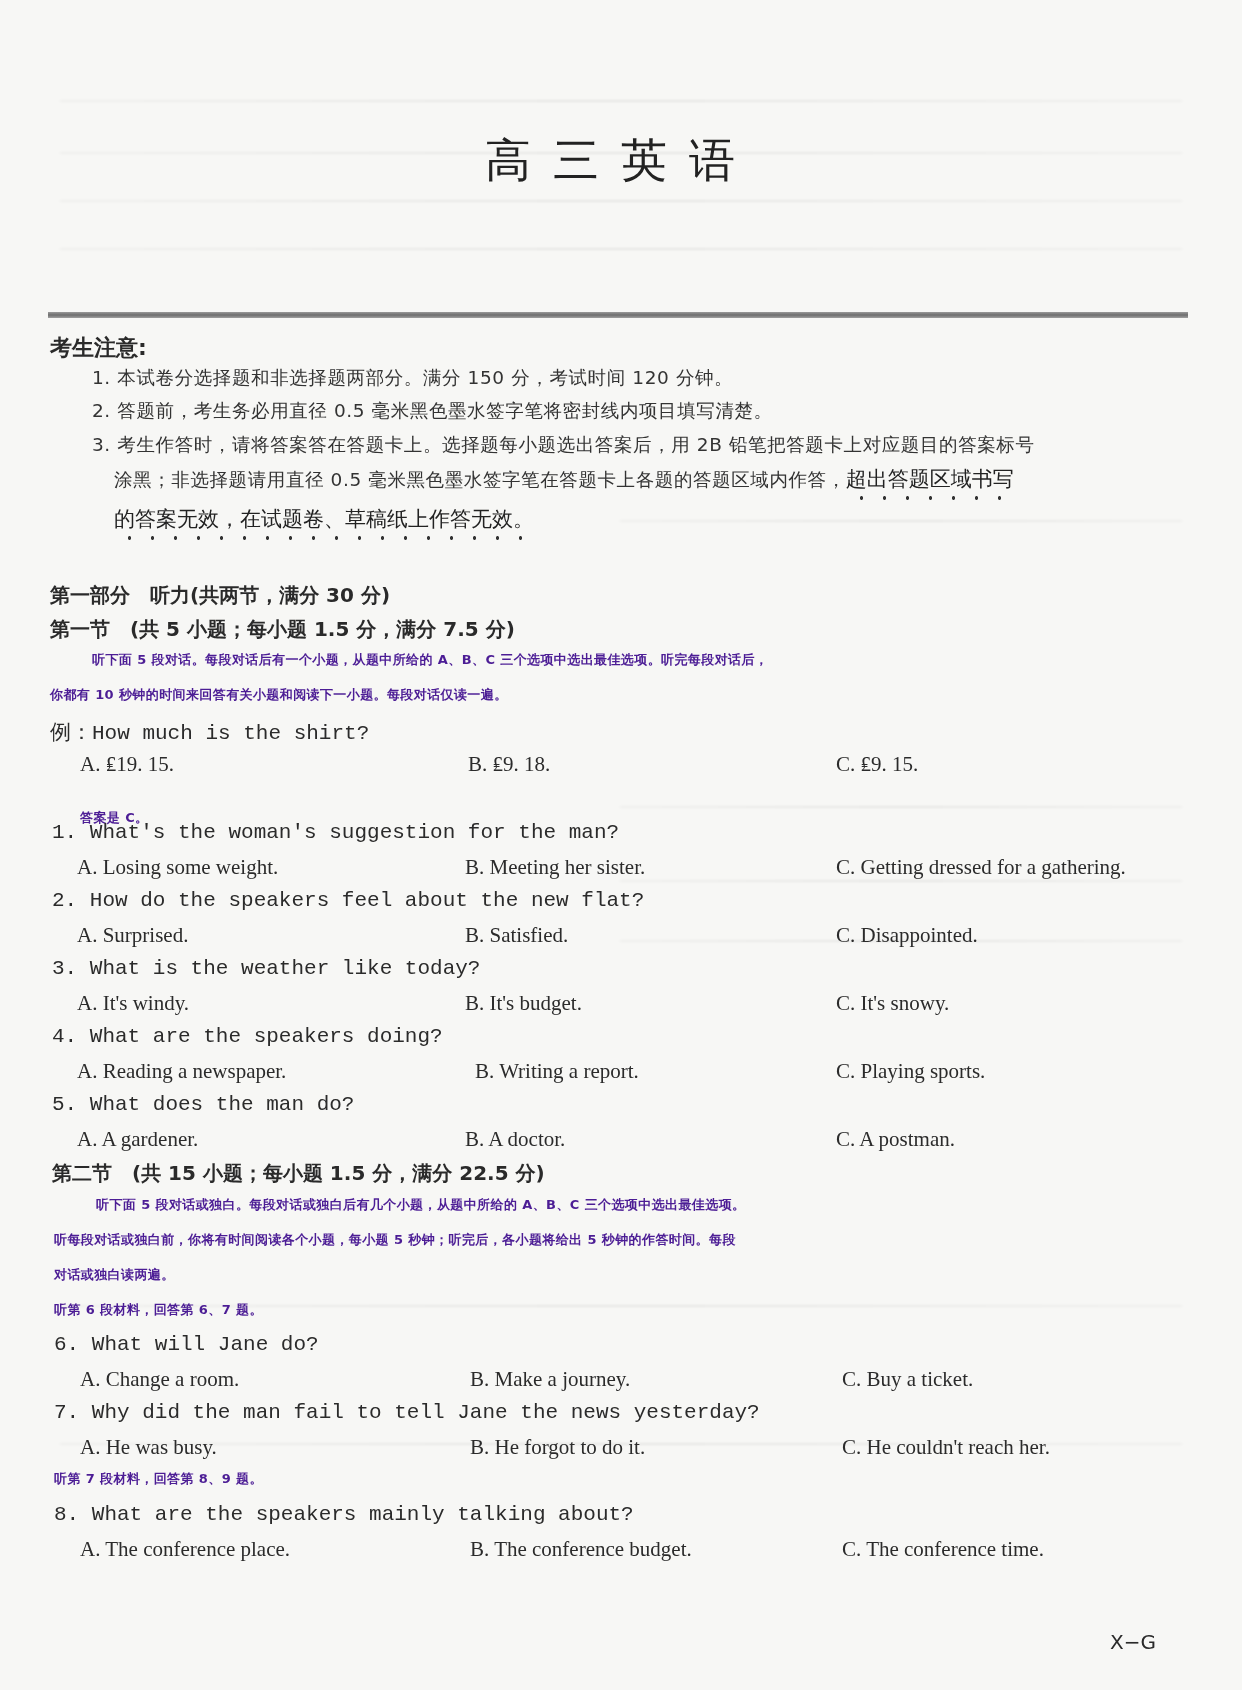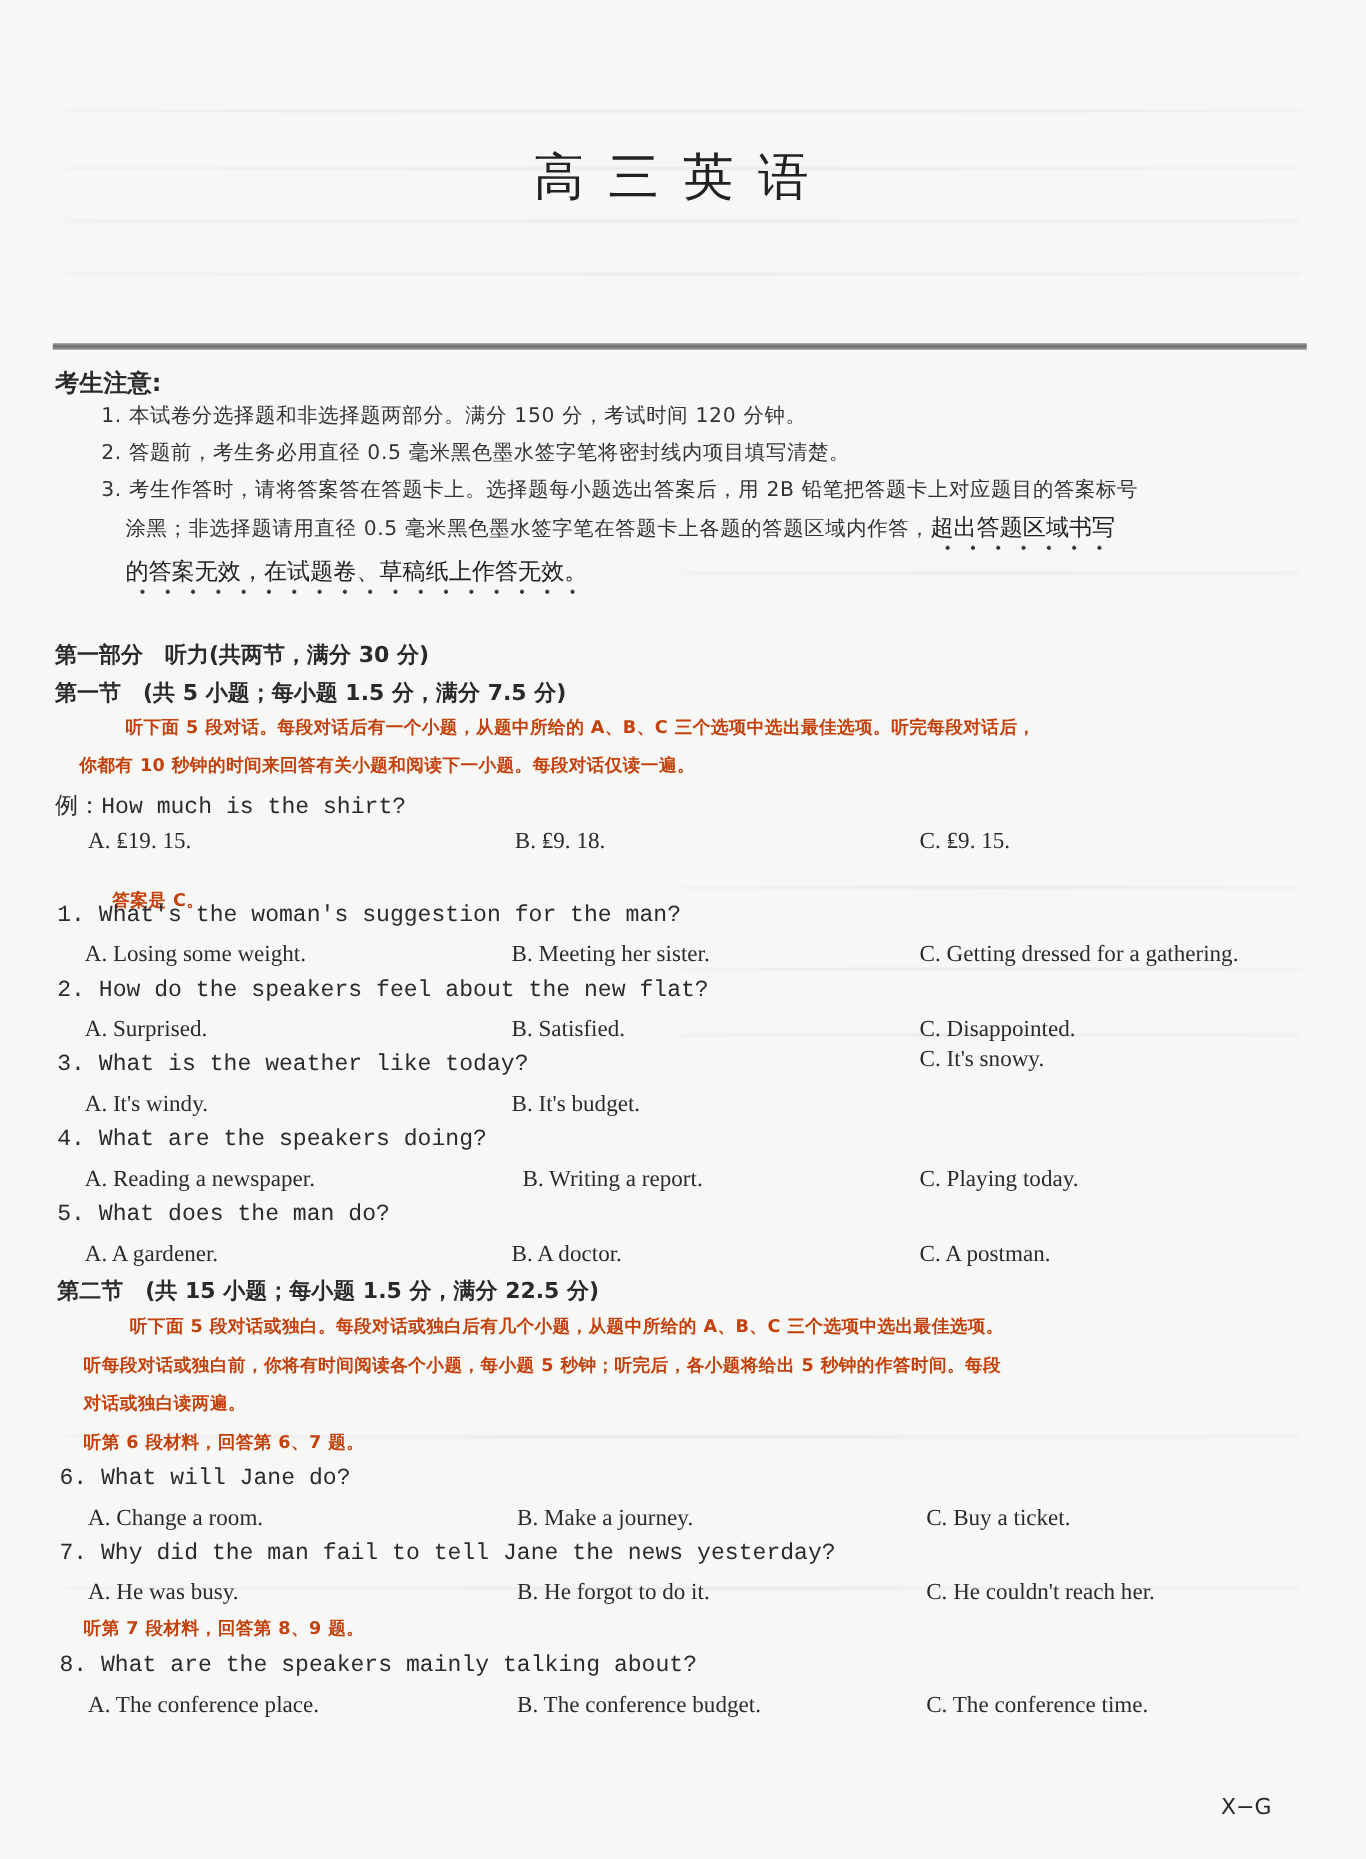"听下面 5 段对话。每段对话后有一个小题，从题中所给的 A、B、C" .para { color: #c2410c -> #4c1d95; font-size: 16px -> 13px; margin-left: 22px -> none }
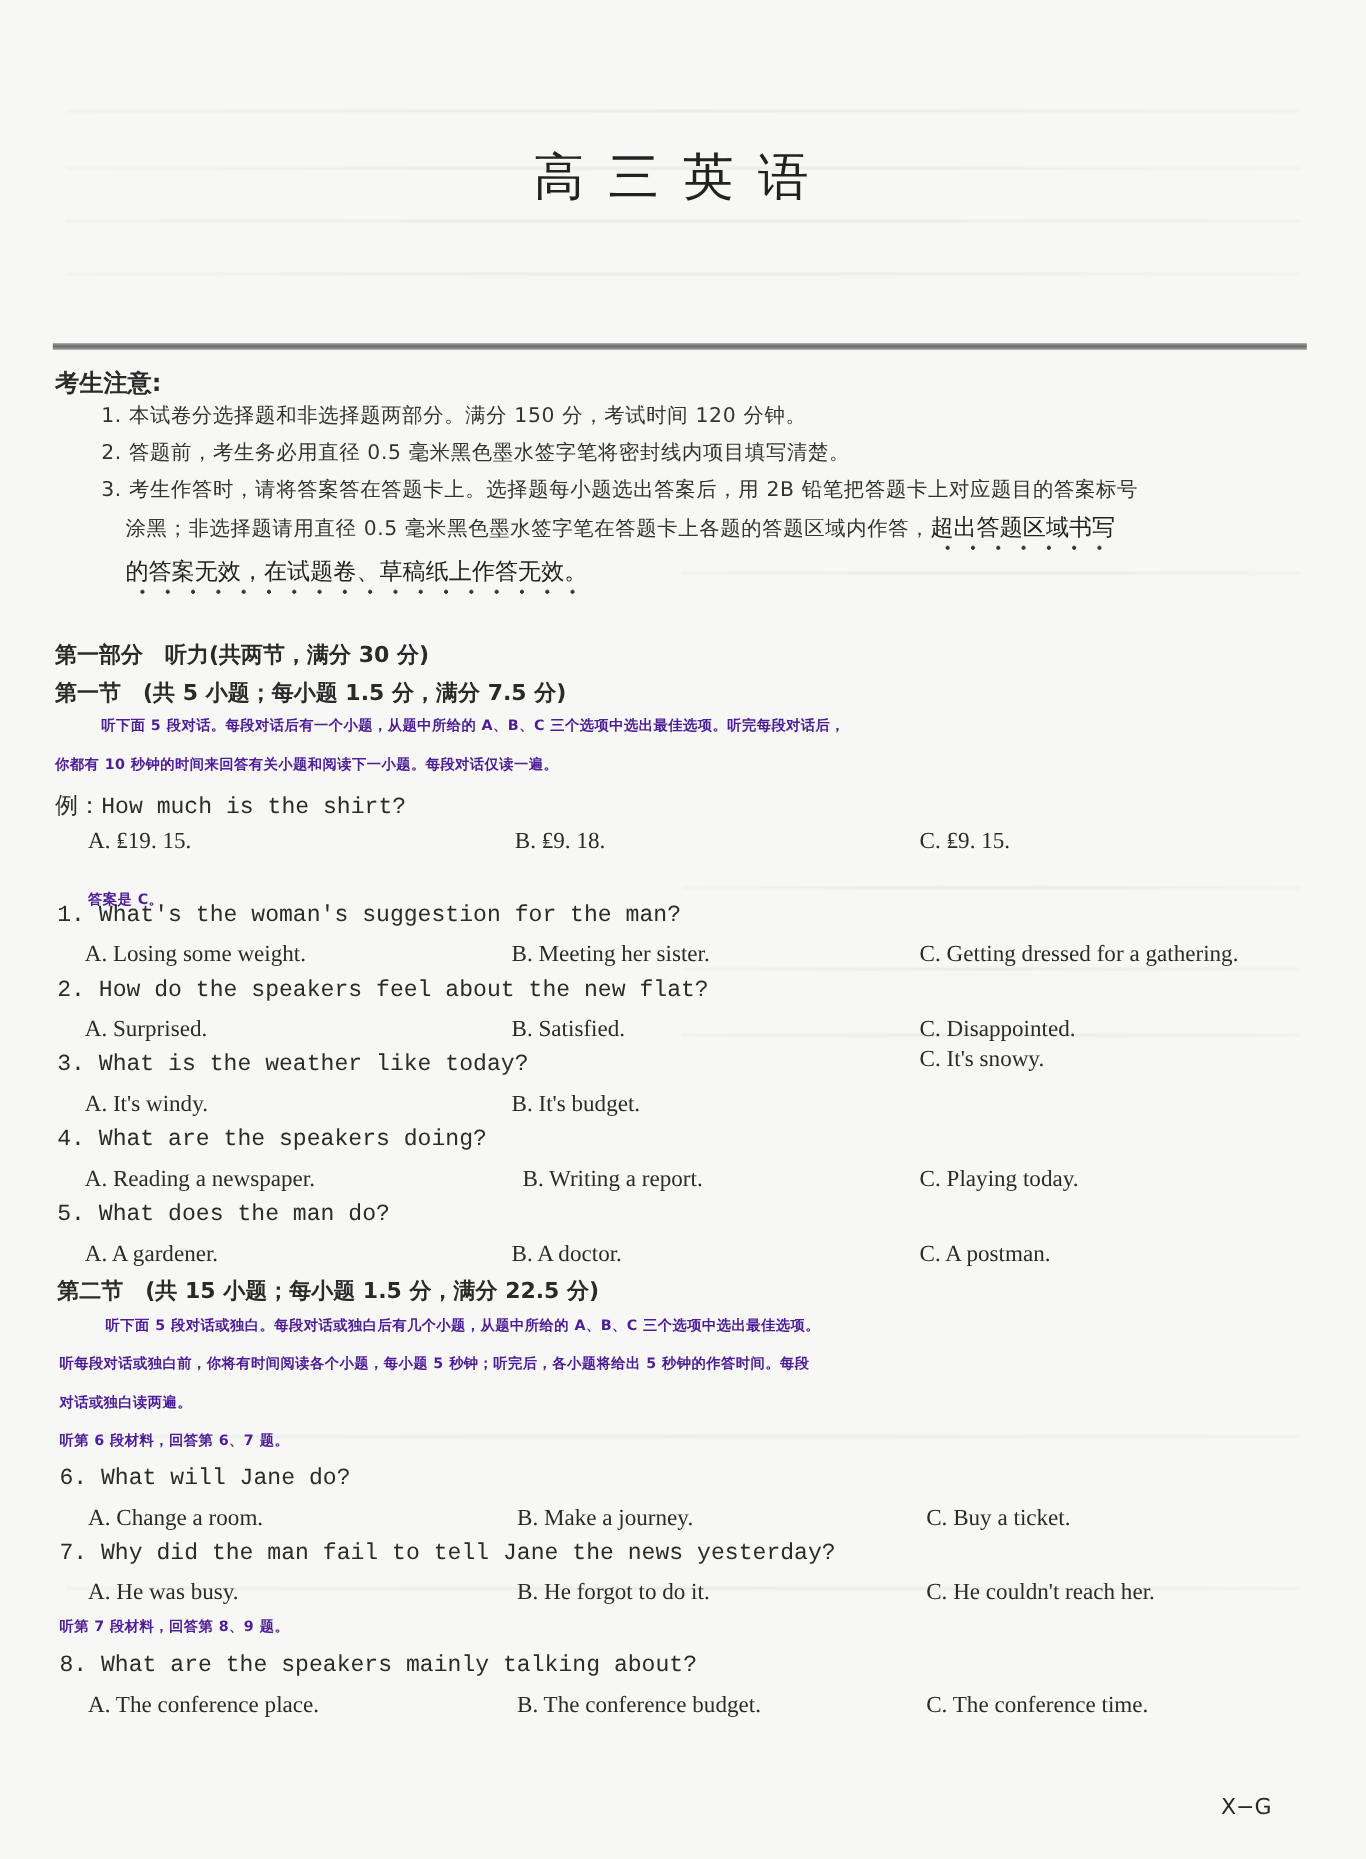"C. It's snowy." div.abs { top: 950px -> 991px }
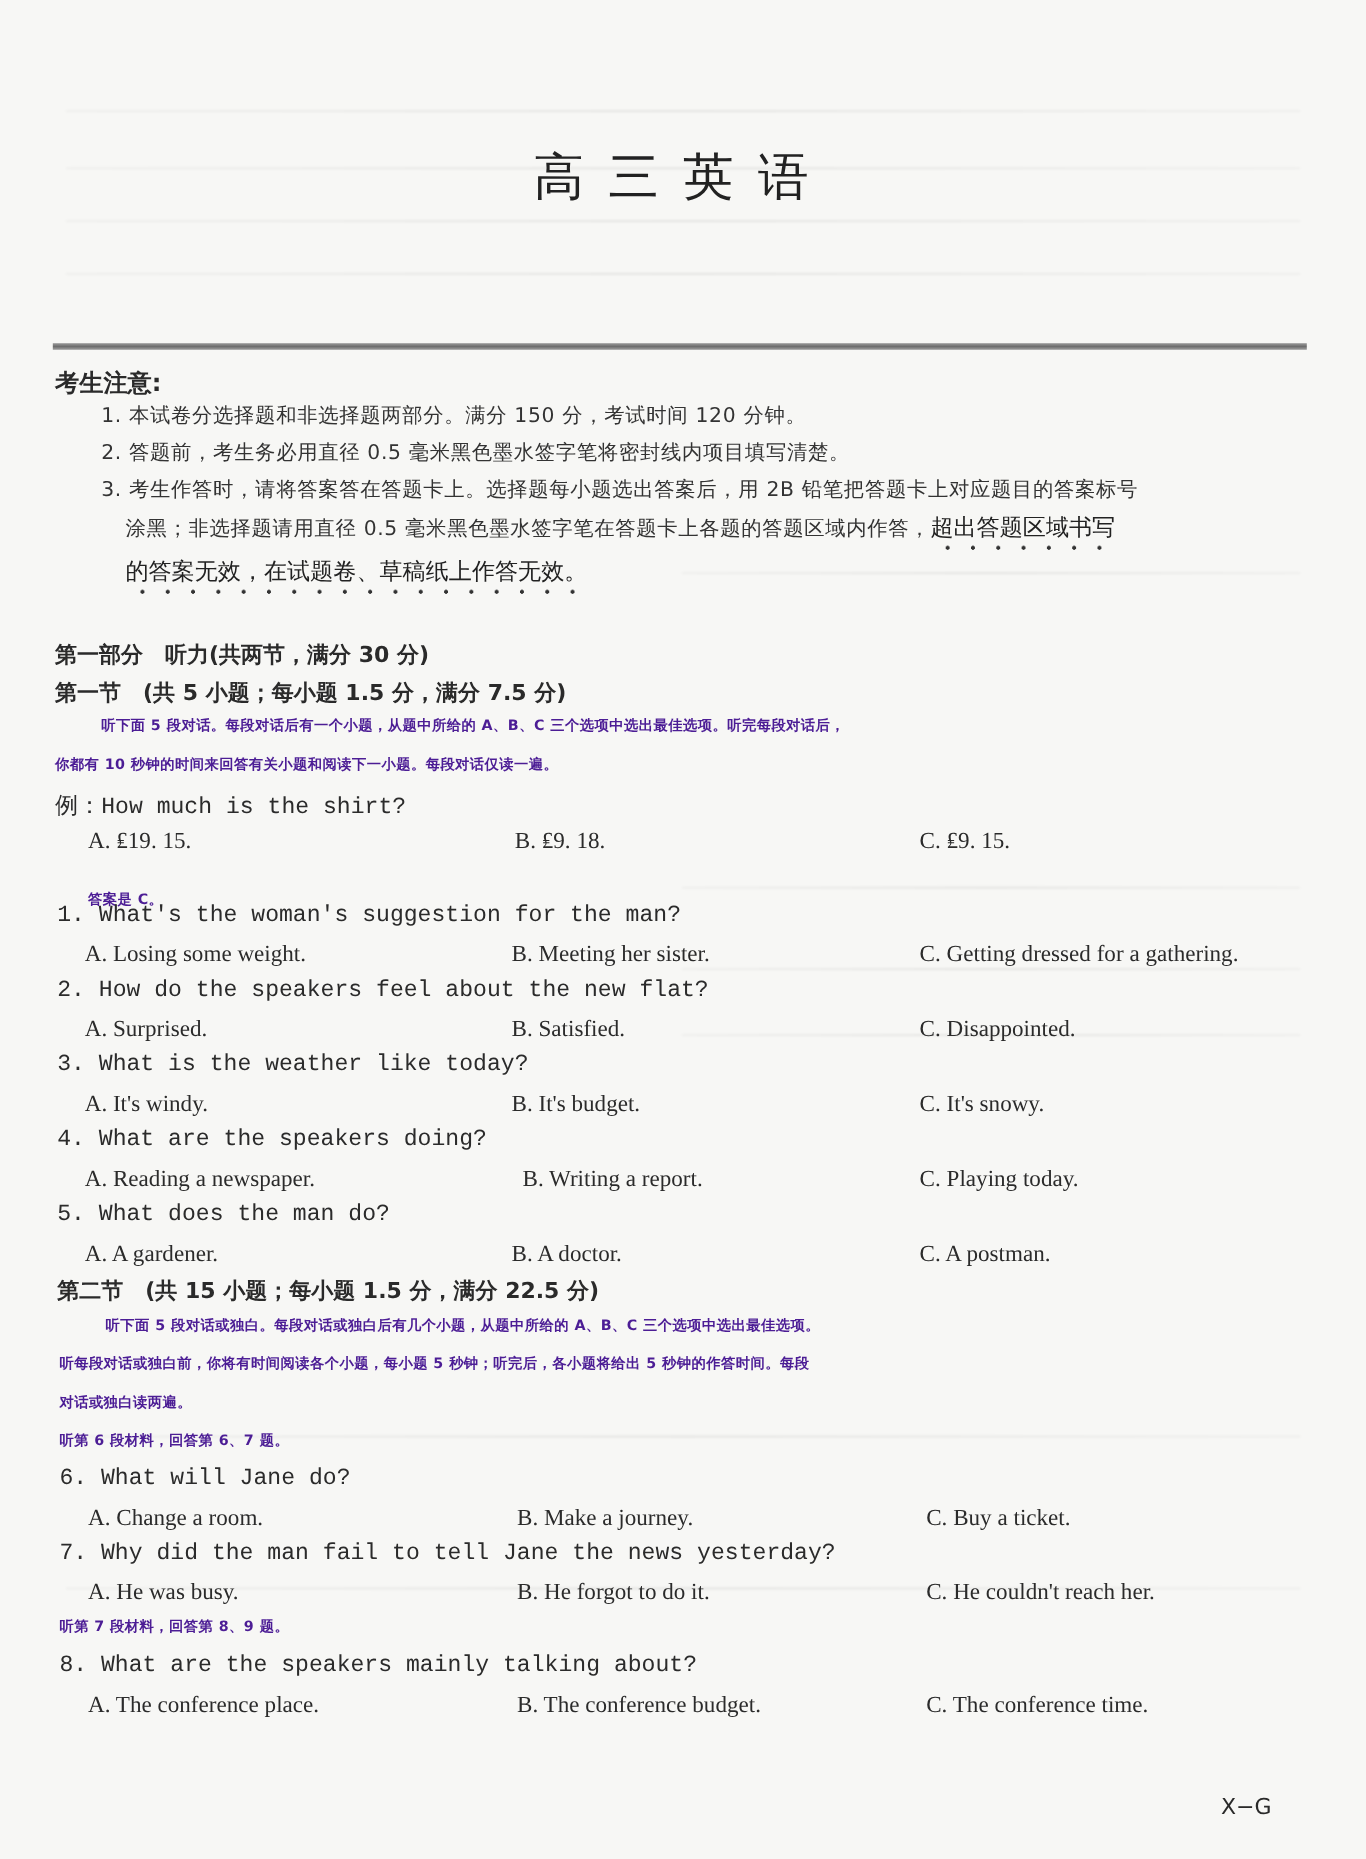"C. Playing today." div.abs { text: today -> sports }
